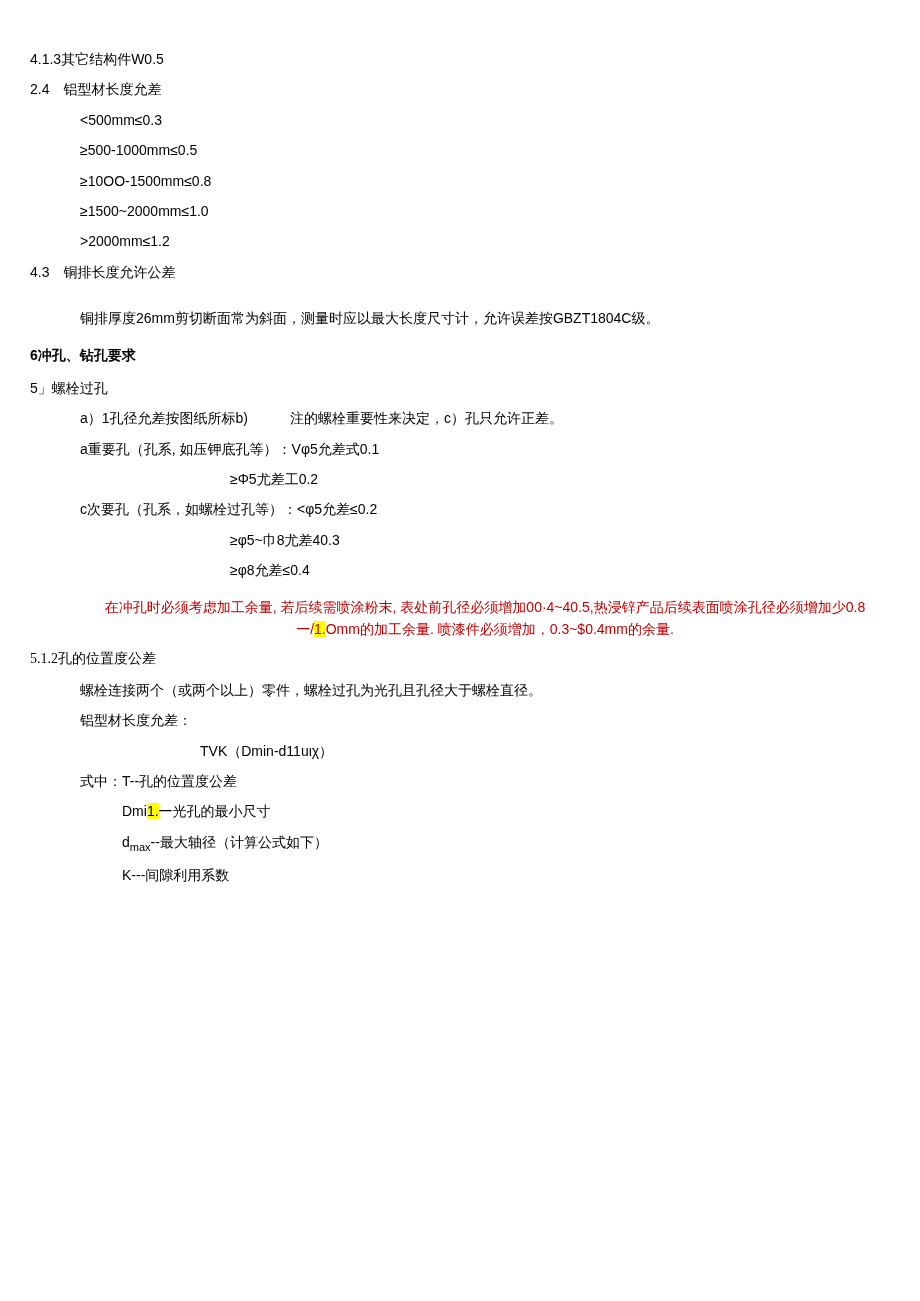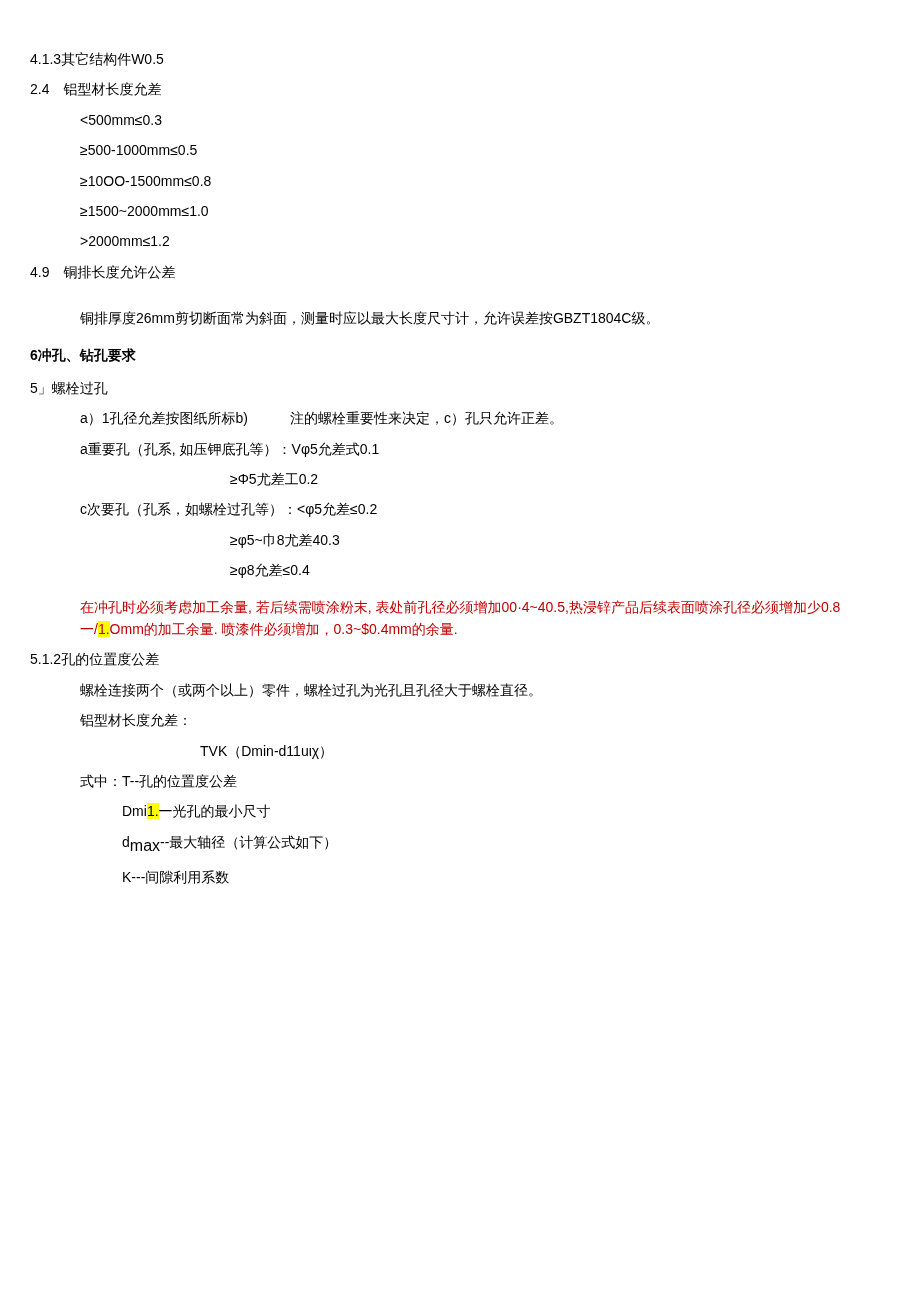"4.9 铜排长度允许公差" div.line { text: 4.9 -> 4.3 }
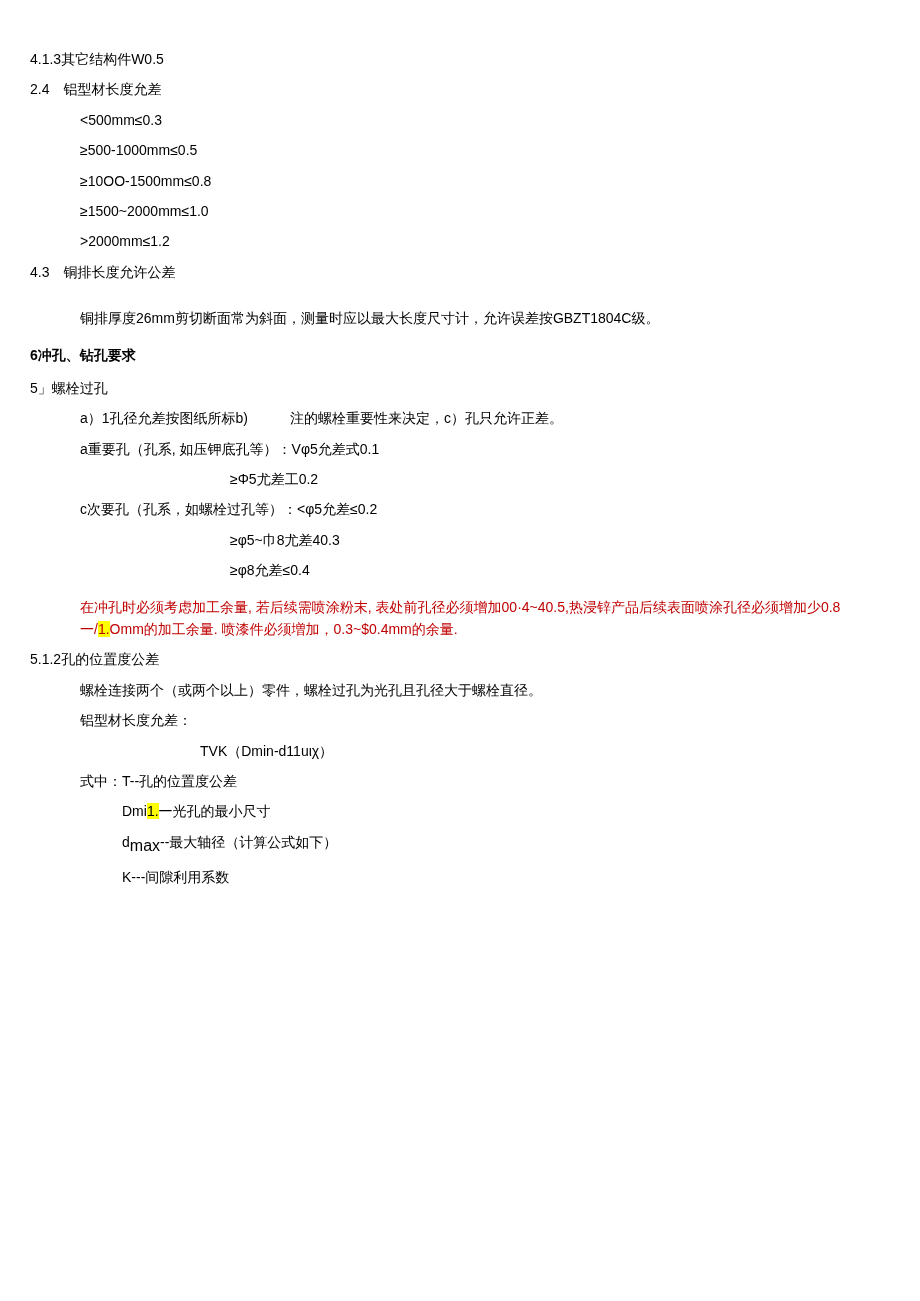"在冲孔时必须考虑加工余量, 若后续需喷涂粉末," div.line { text-align: none -> center }
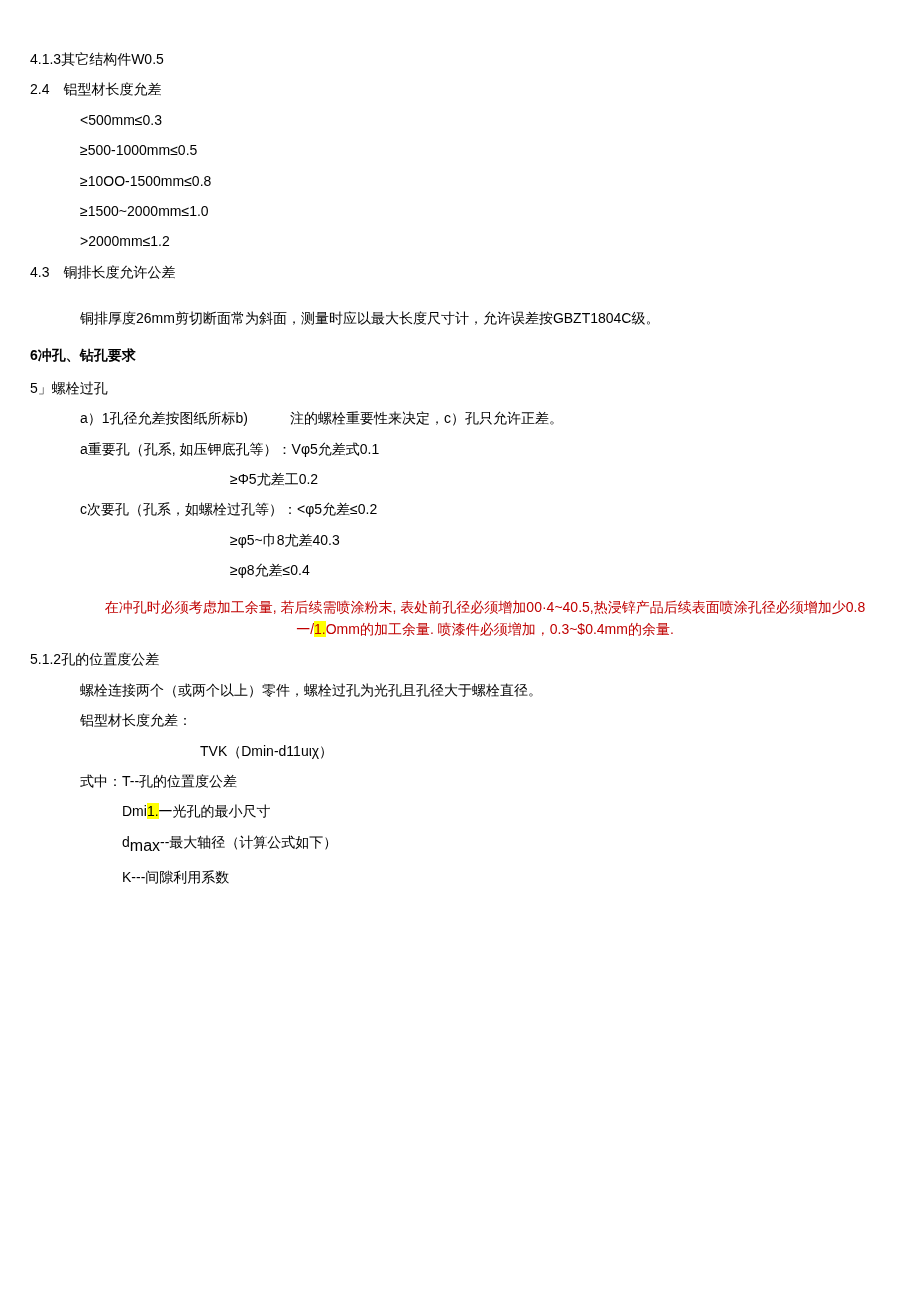"5.1.2孔的位置度公差" div.line { font-family: none -> Liberation Serif, serif }
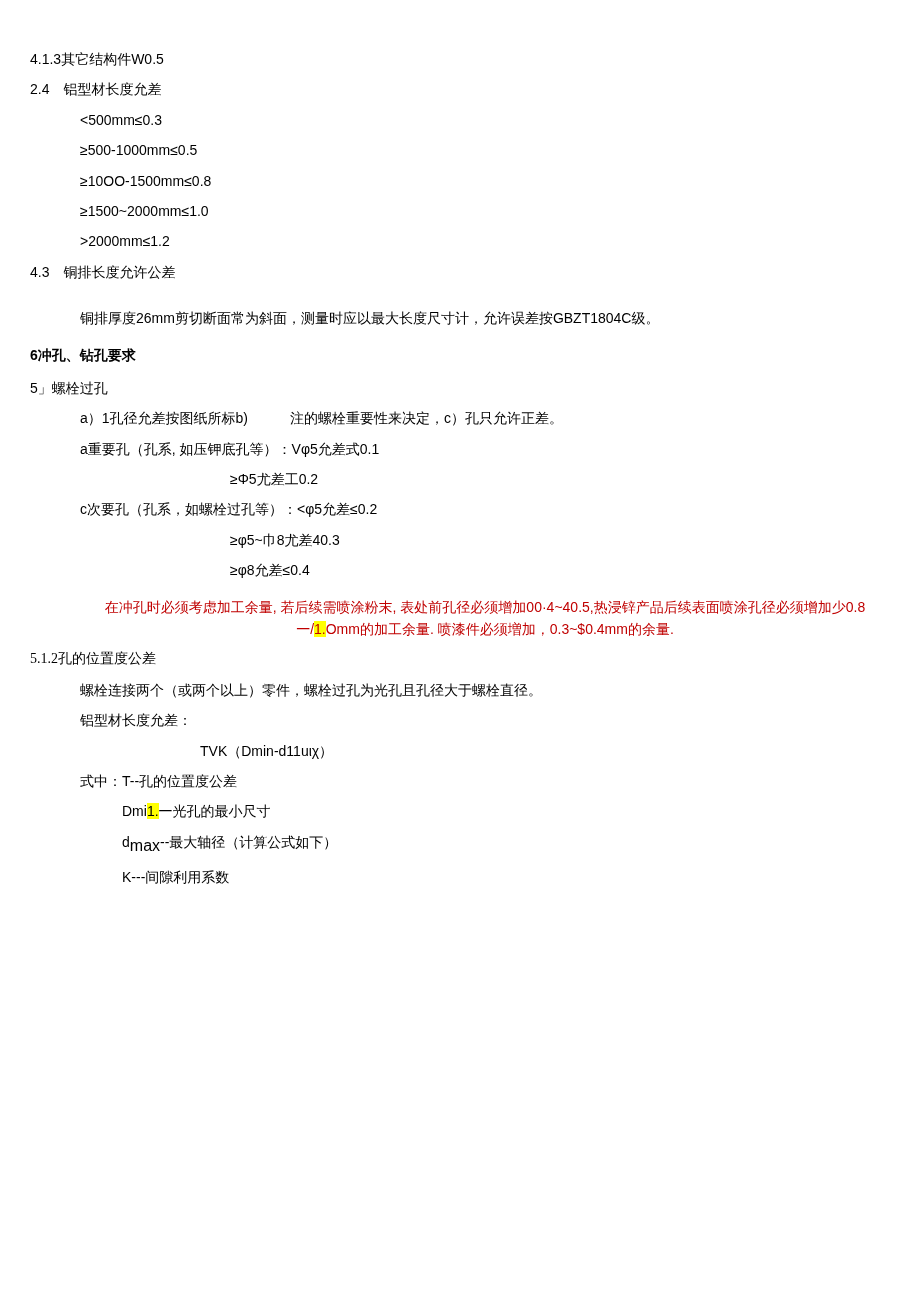"max" .sub { font-size: 16px -> 11px }
